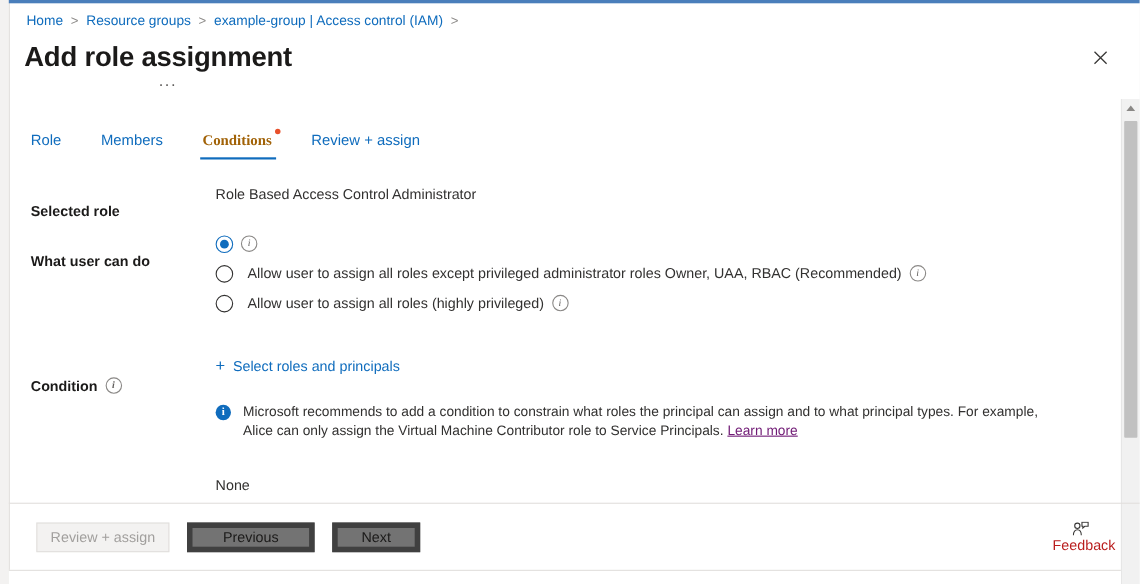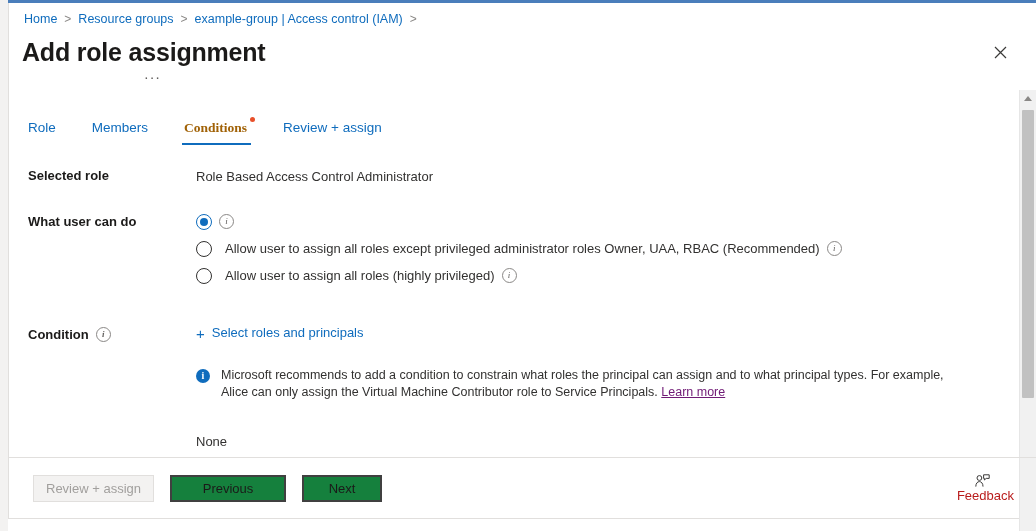"Selected role" .row-label { margin-top: none -> 16px }
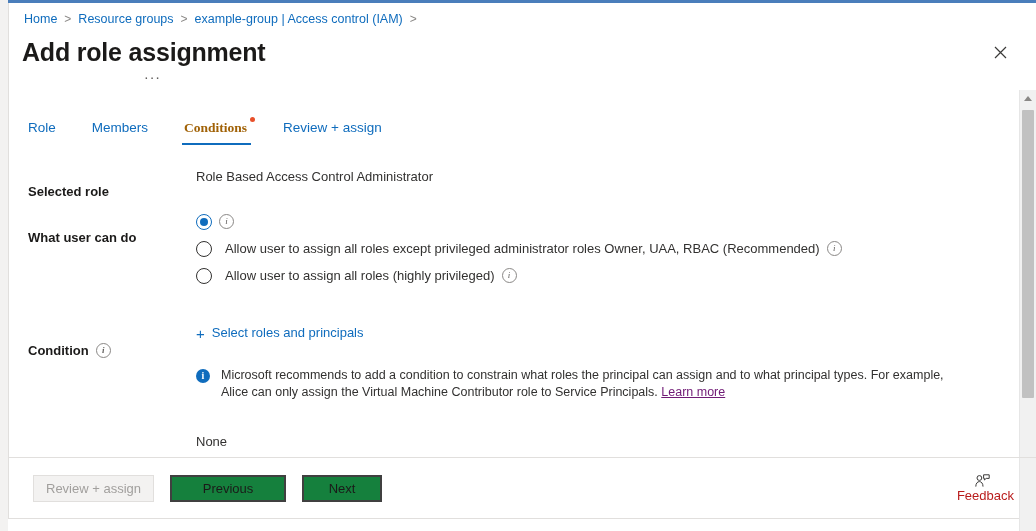"Previous" .btn { background: #15803d -> #737373; border: 2px solid #404040 -> 5px solid #404040 }
